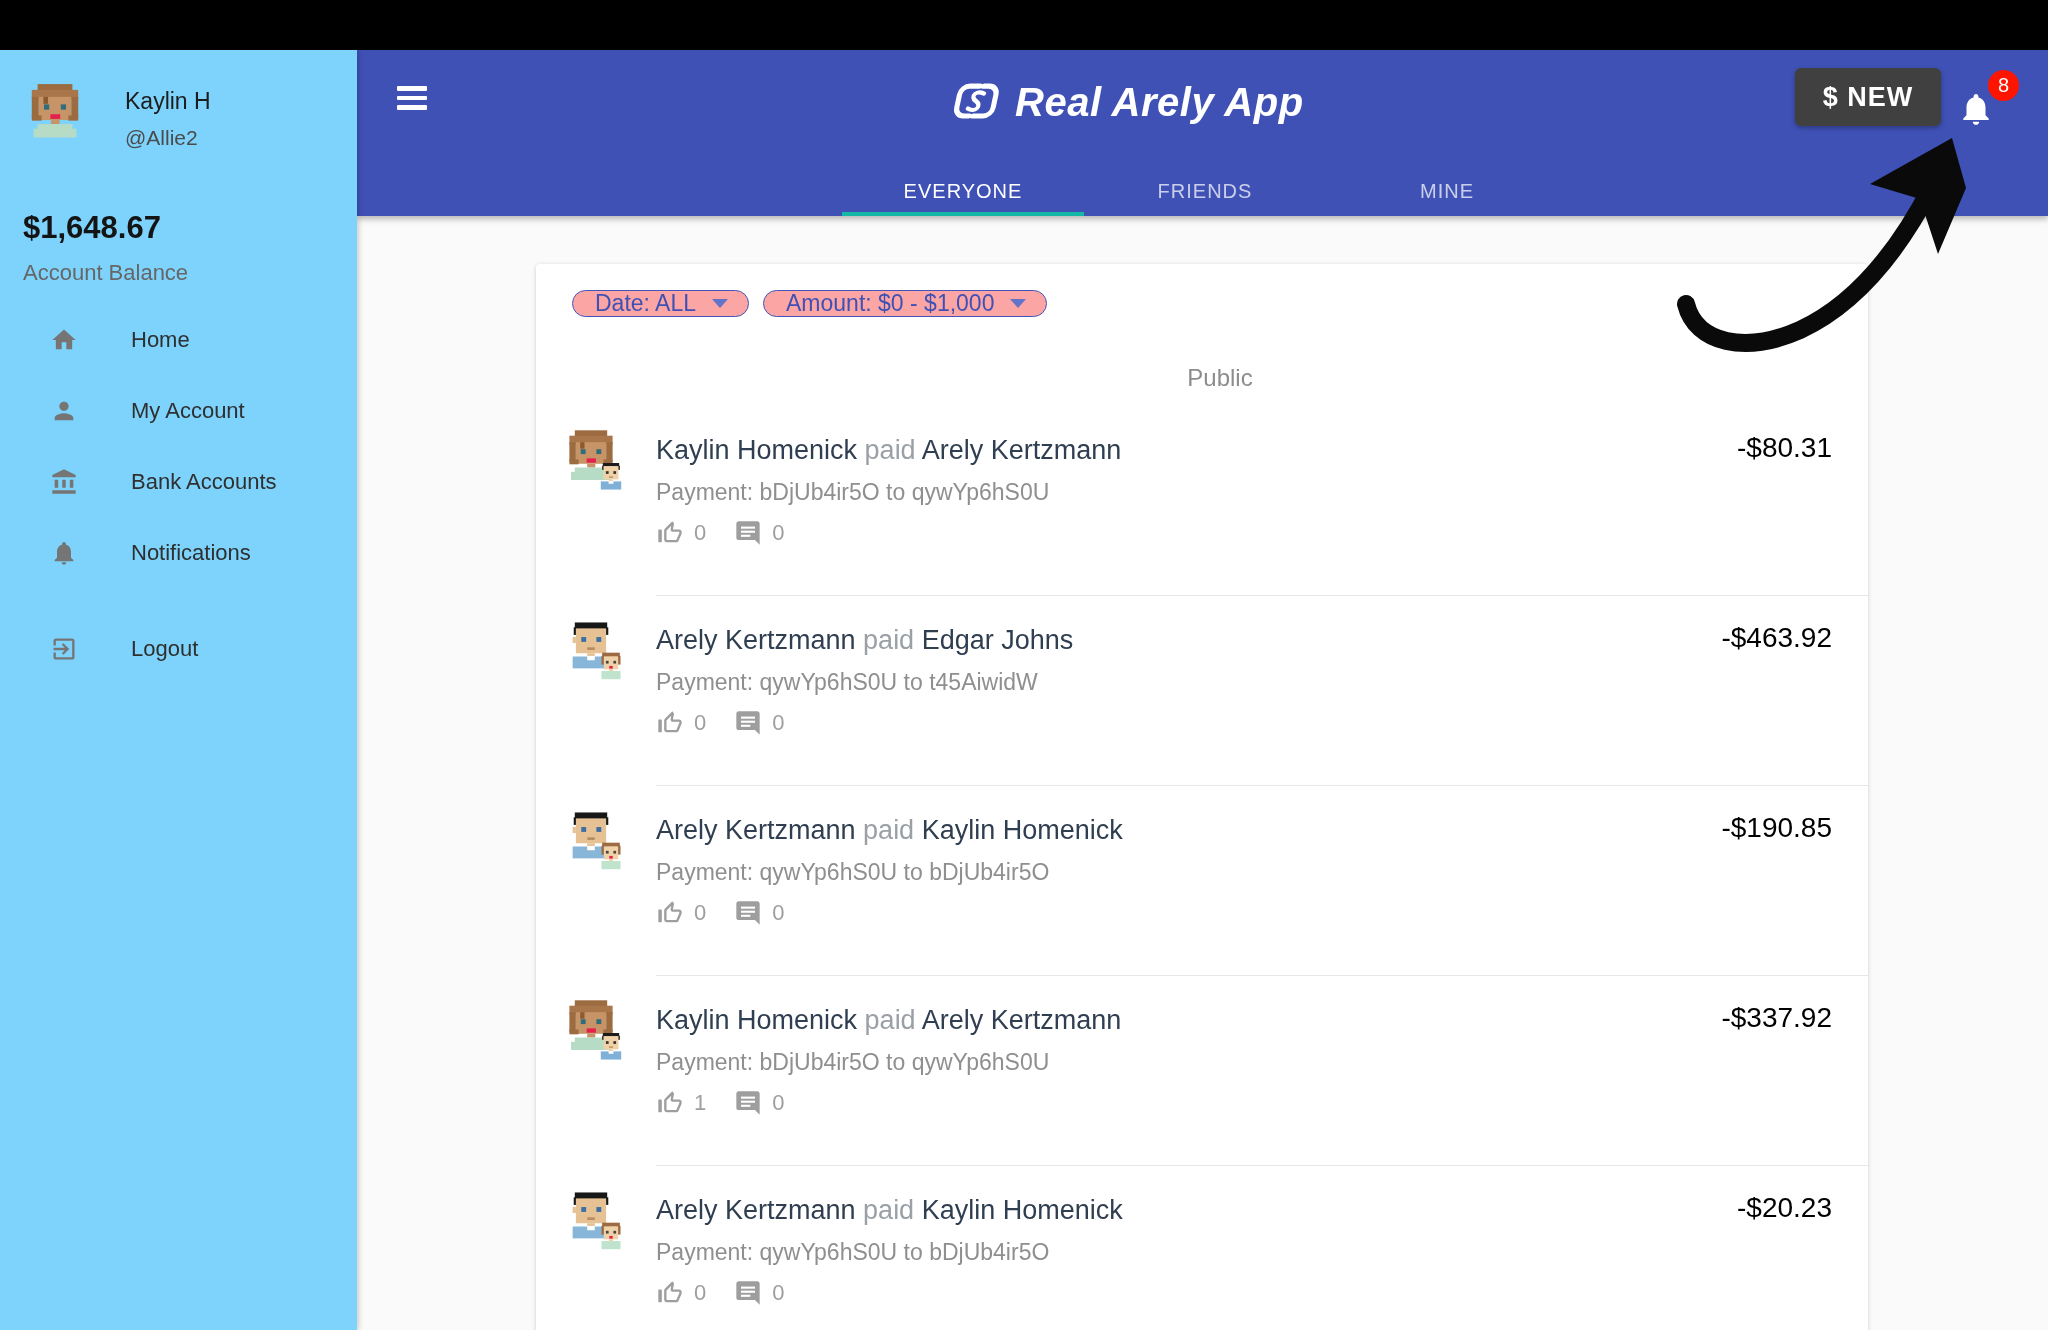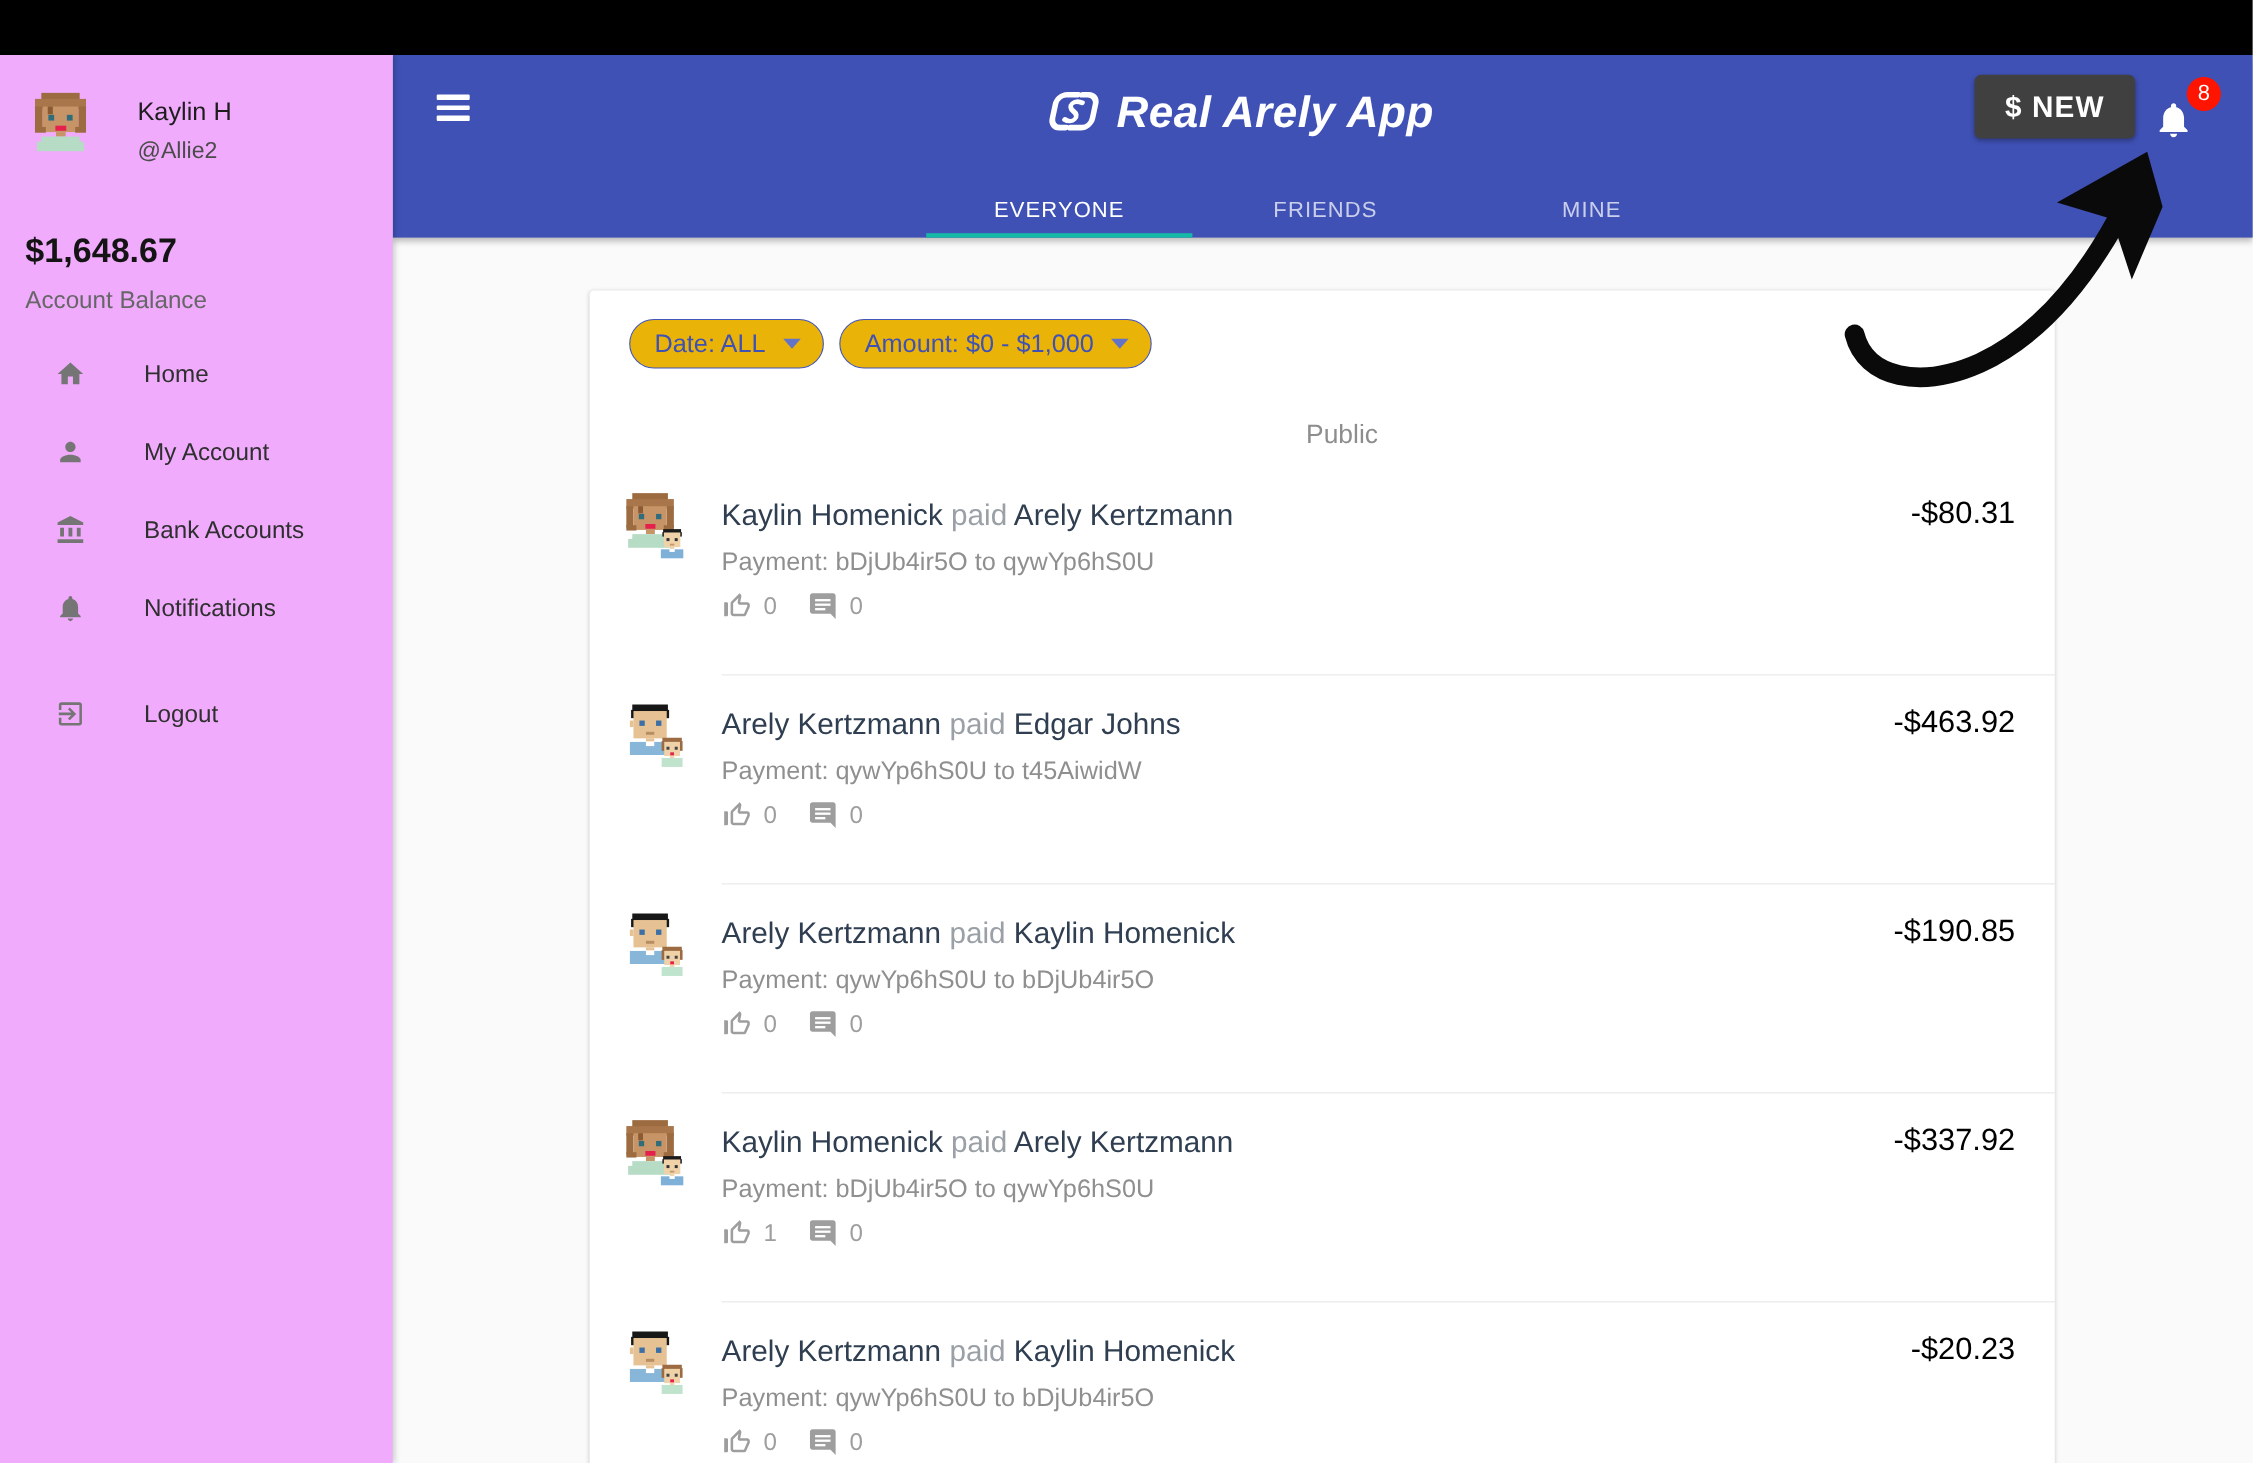"Kaylin H" .sidebar { background: #f0abfc -> #7dd3fc }
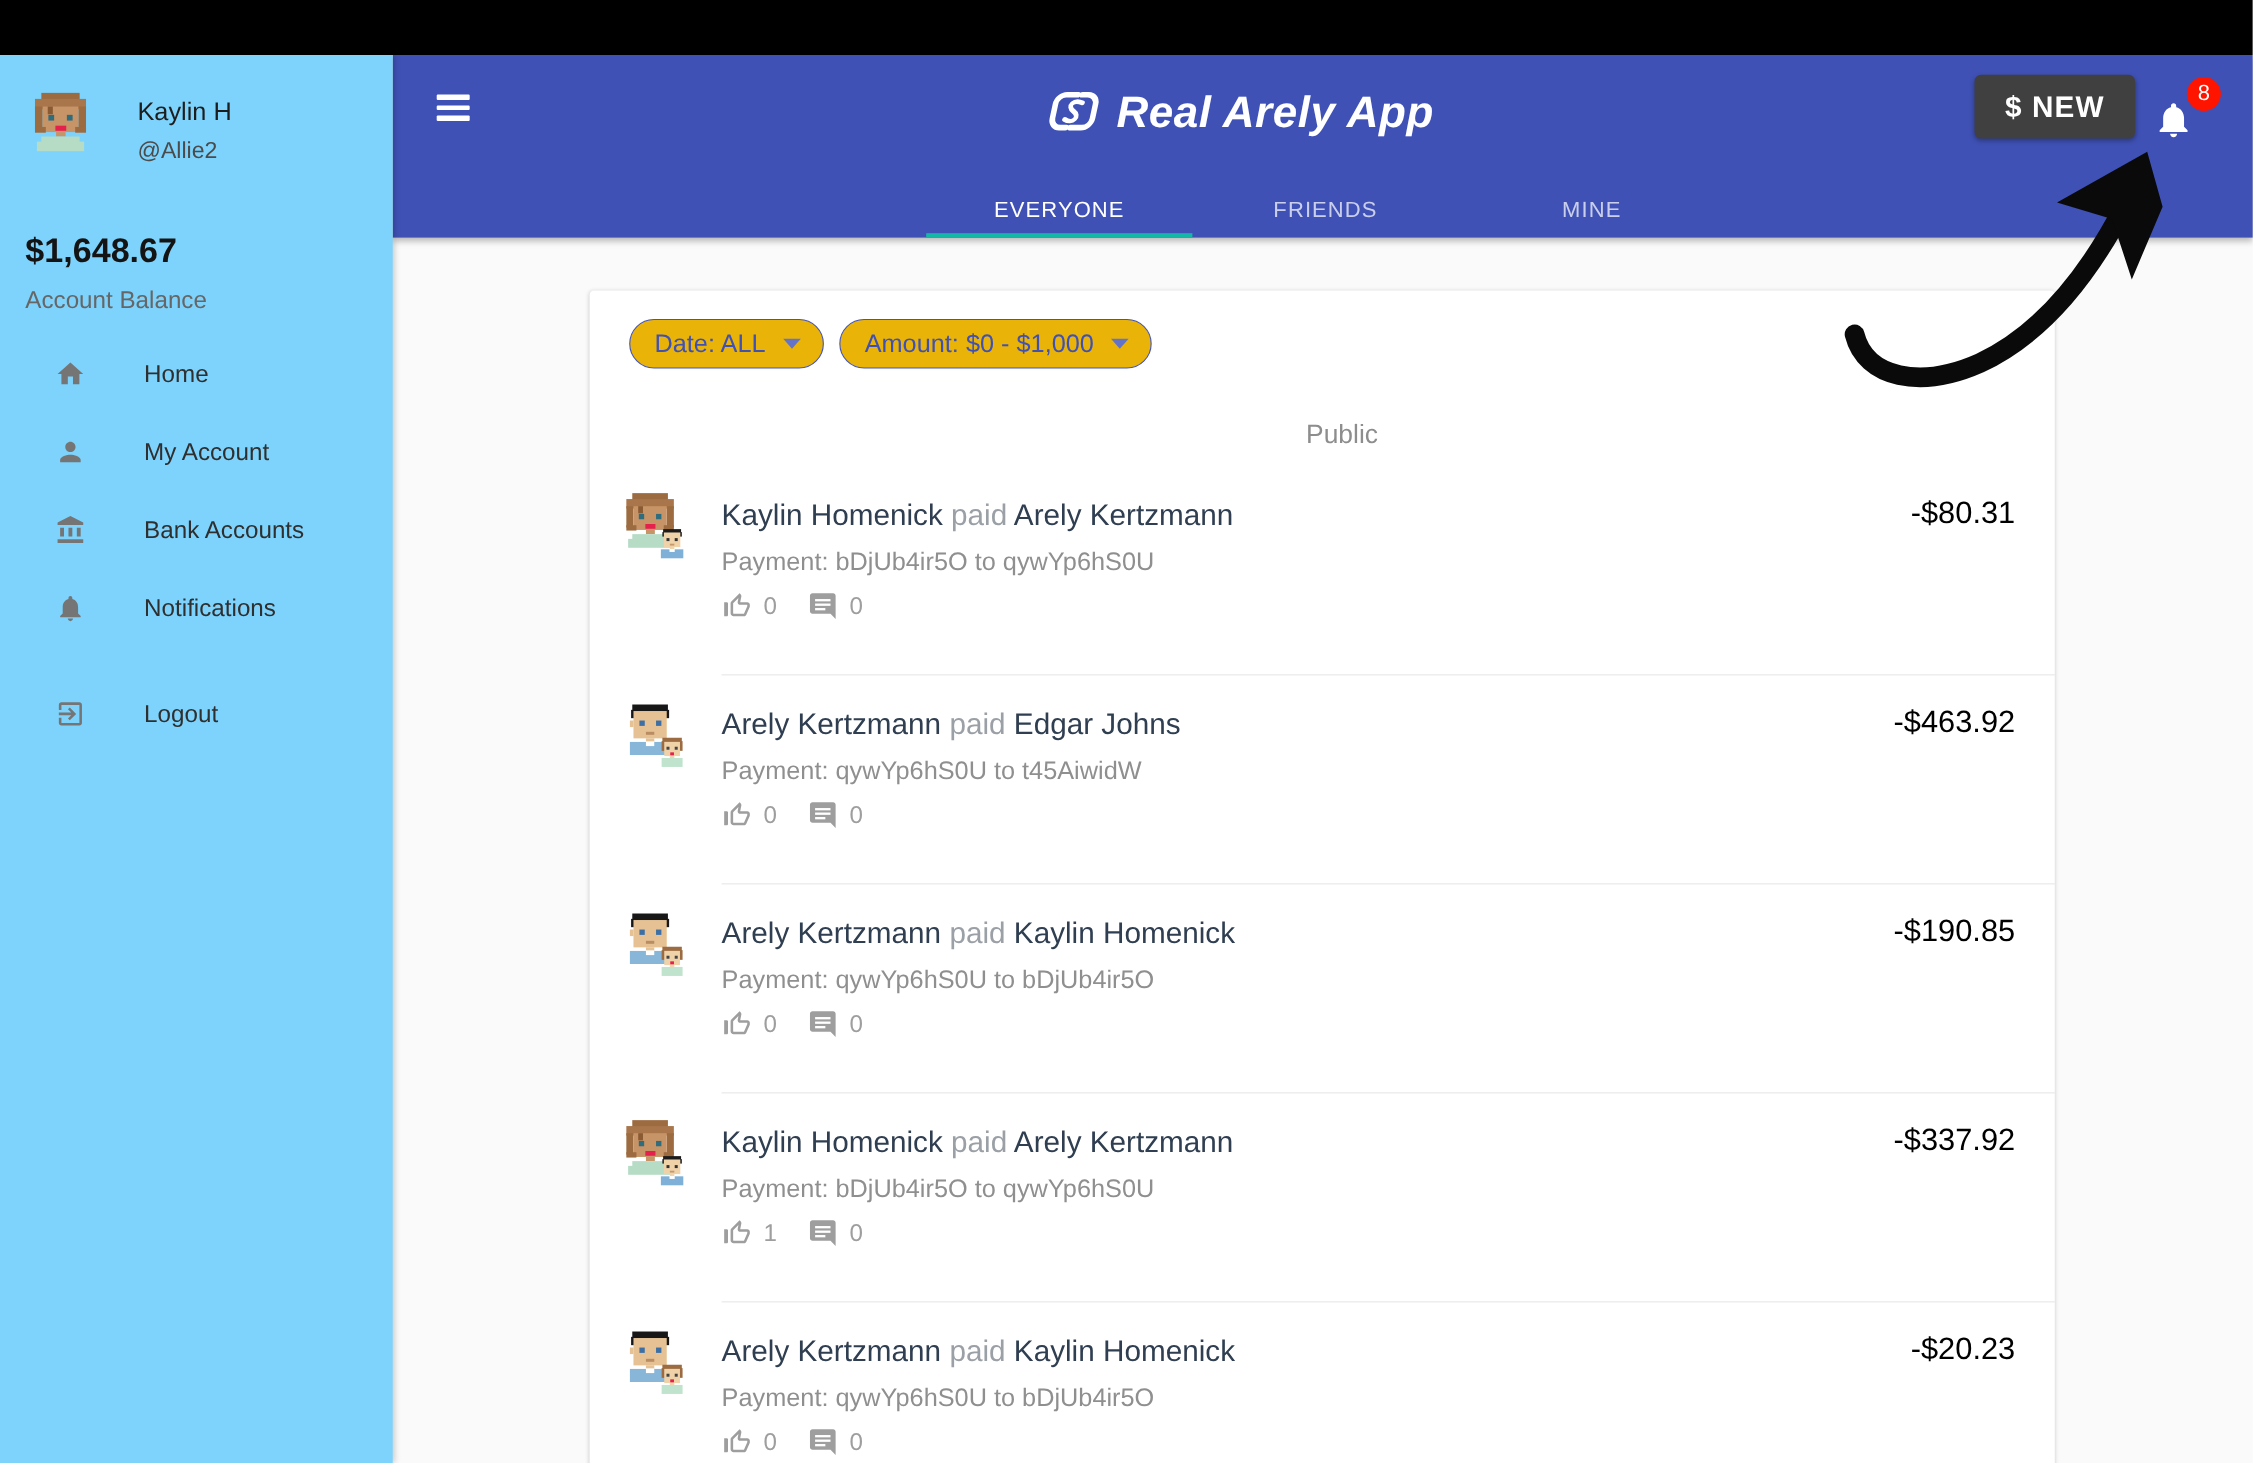"Date: ALL" .chip { background: #eab308 -> #fca5a5; height: 45px -> 27px }
